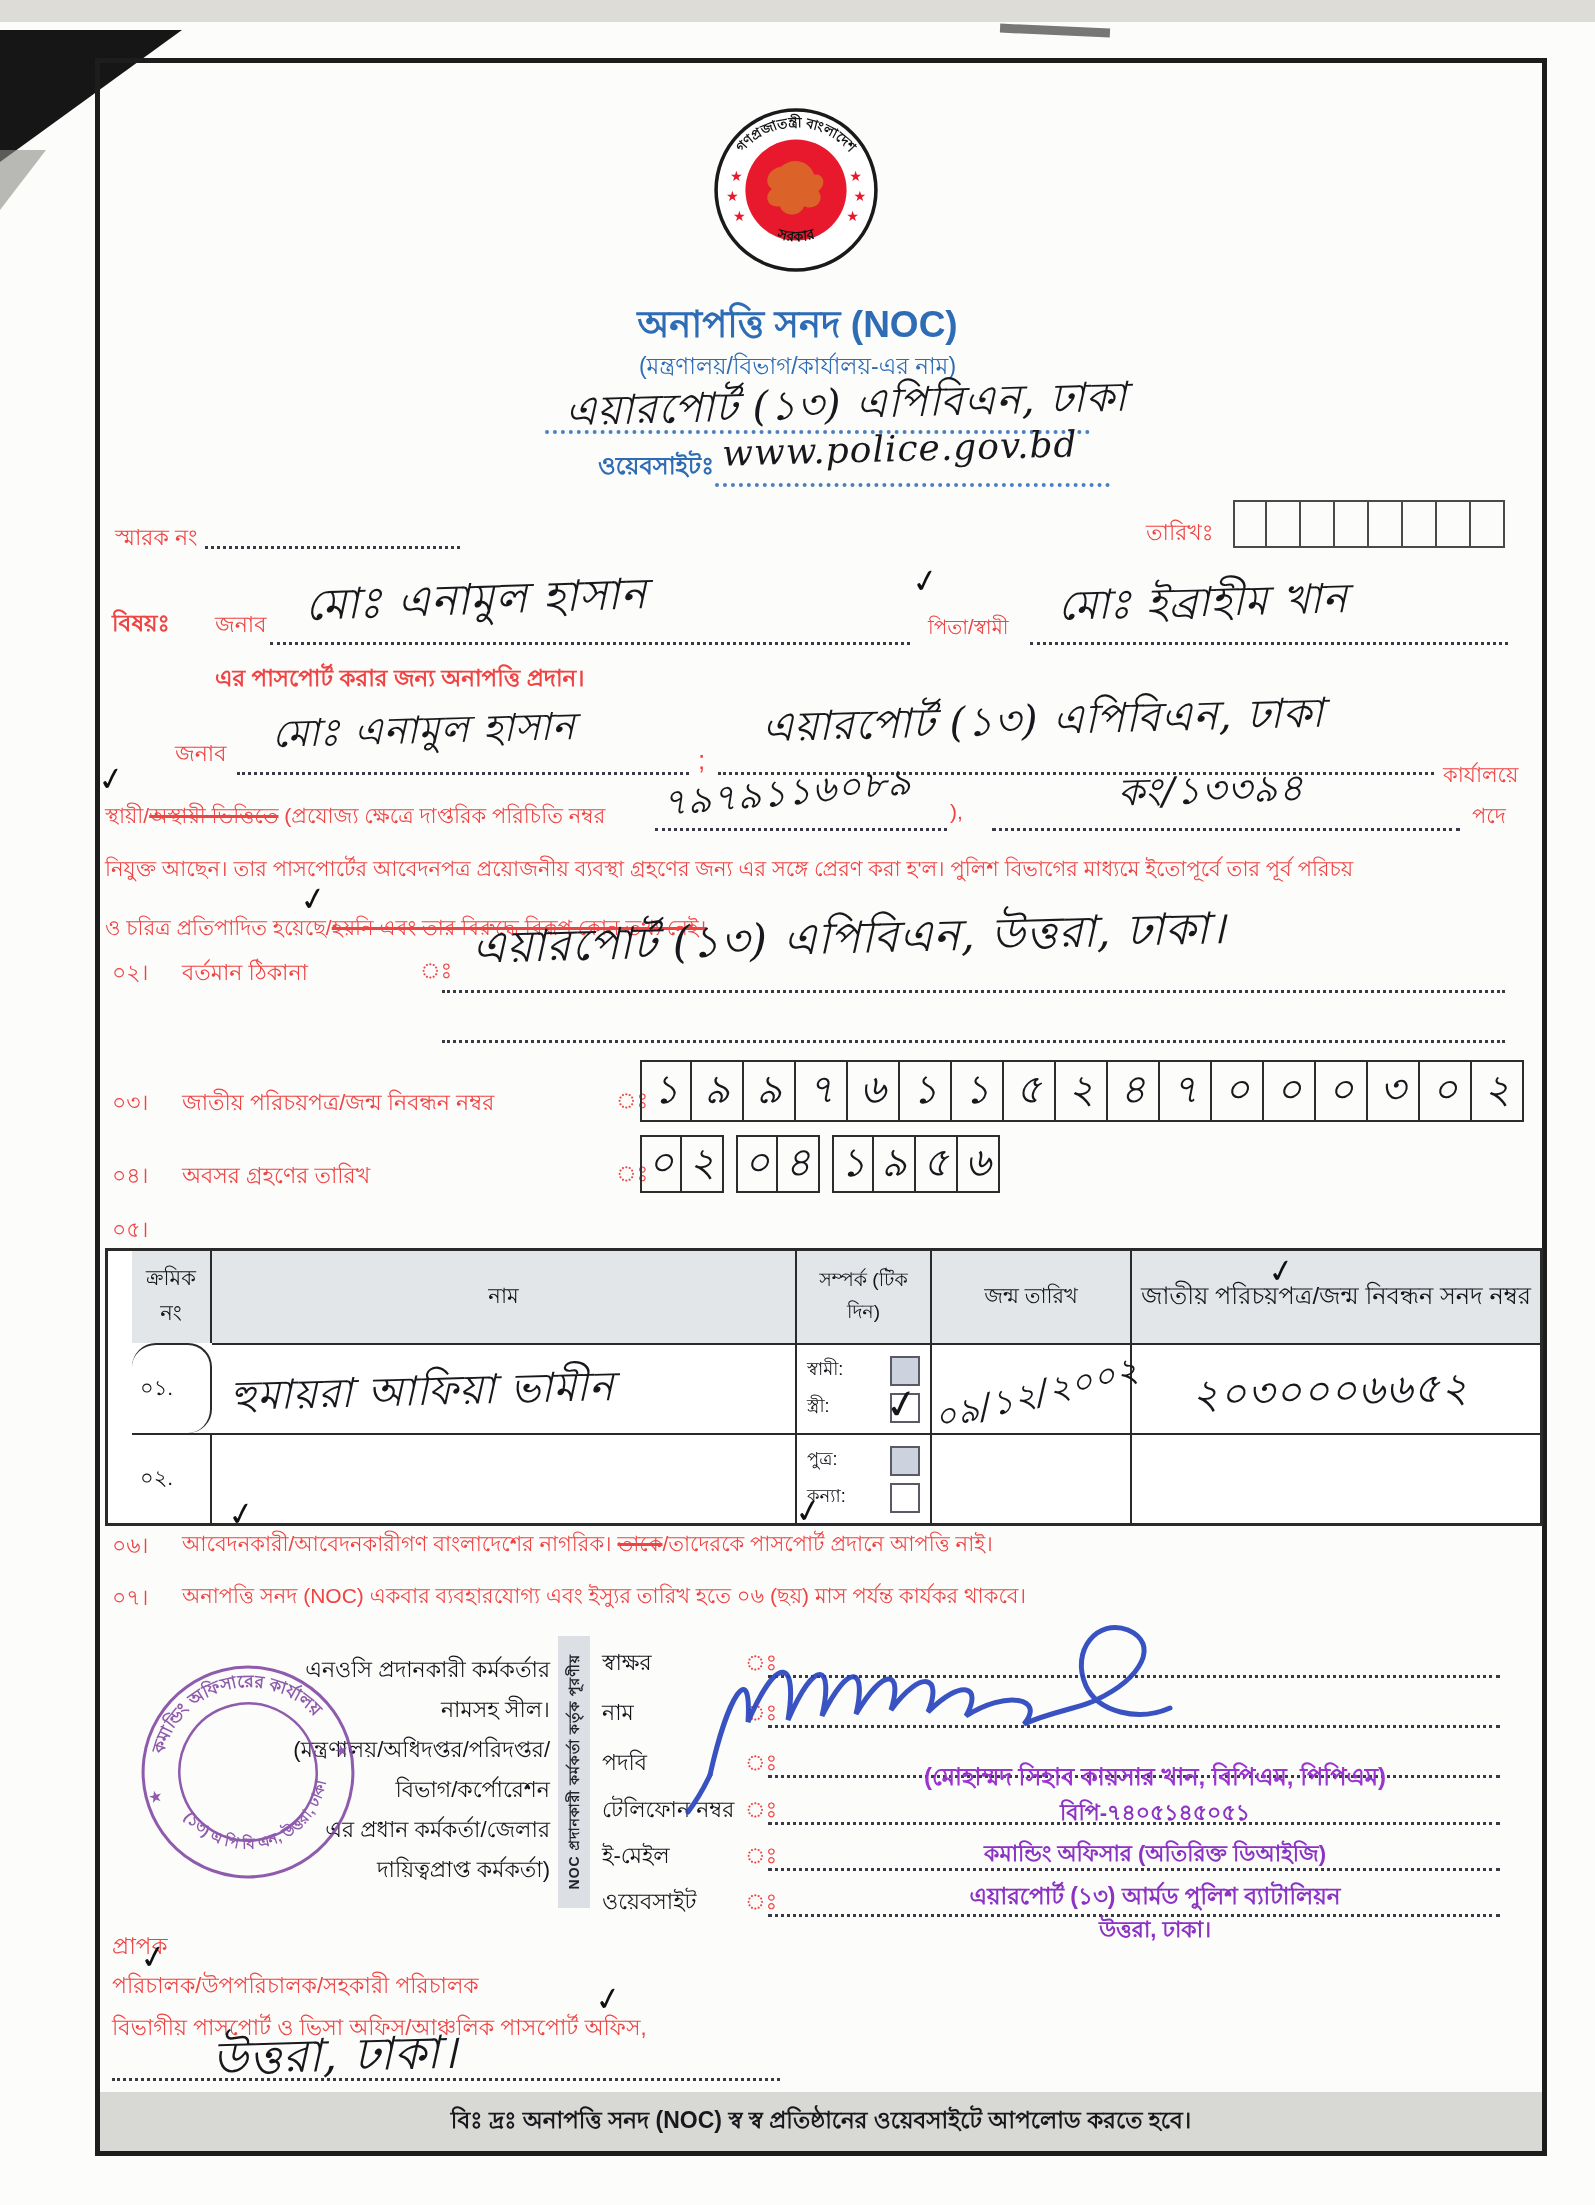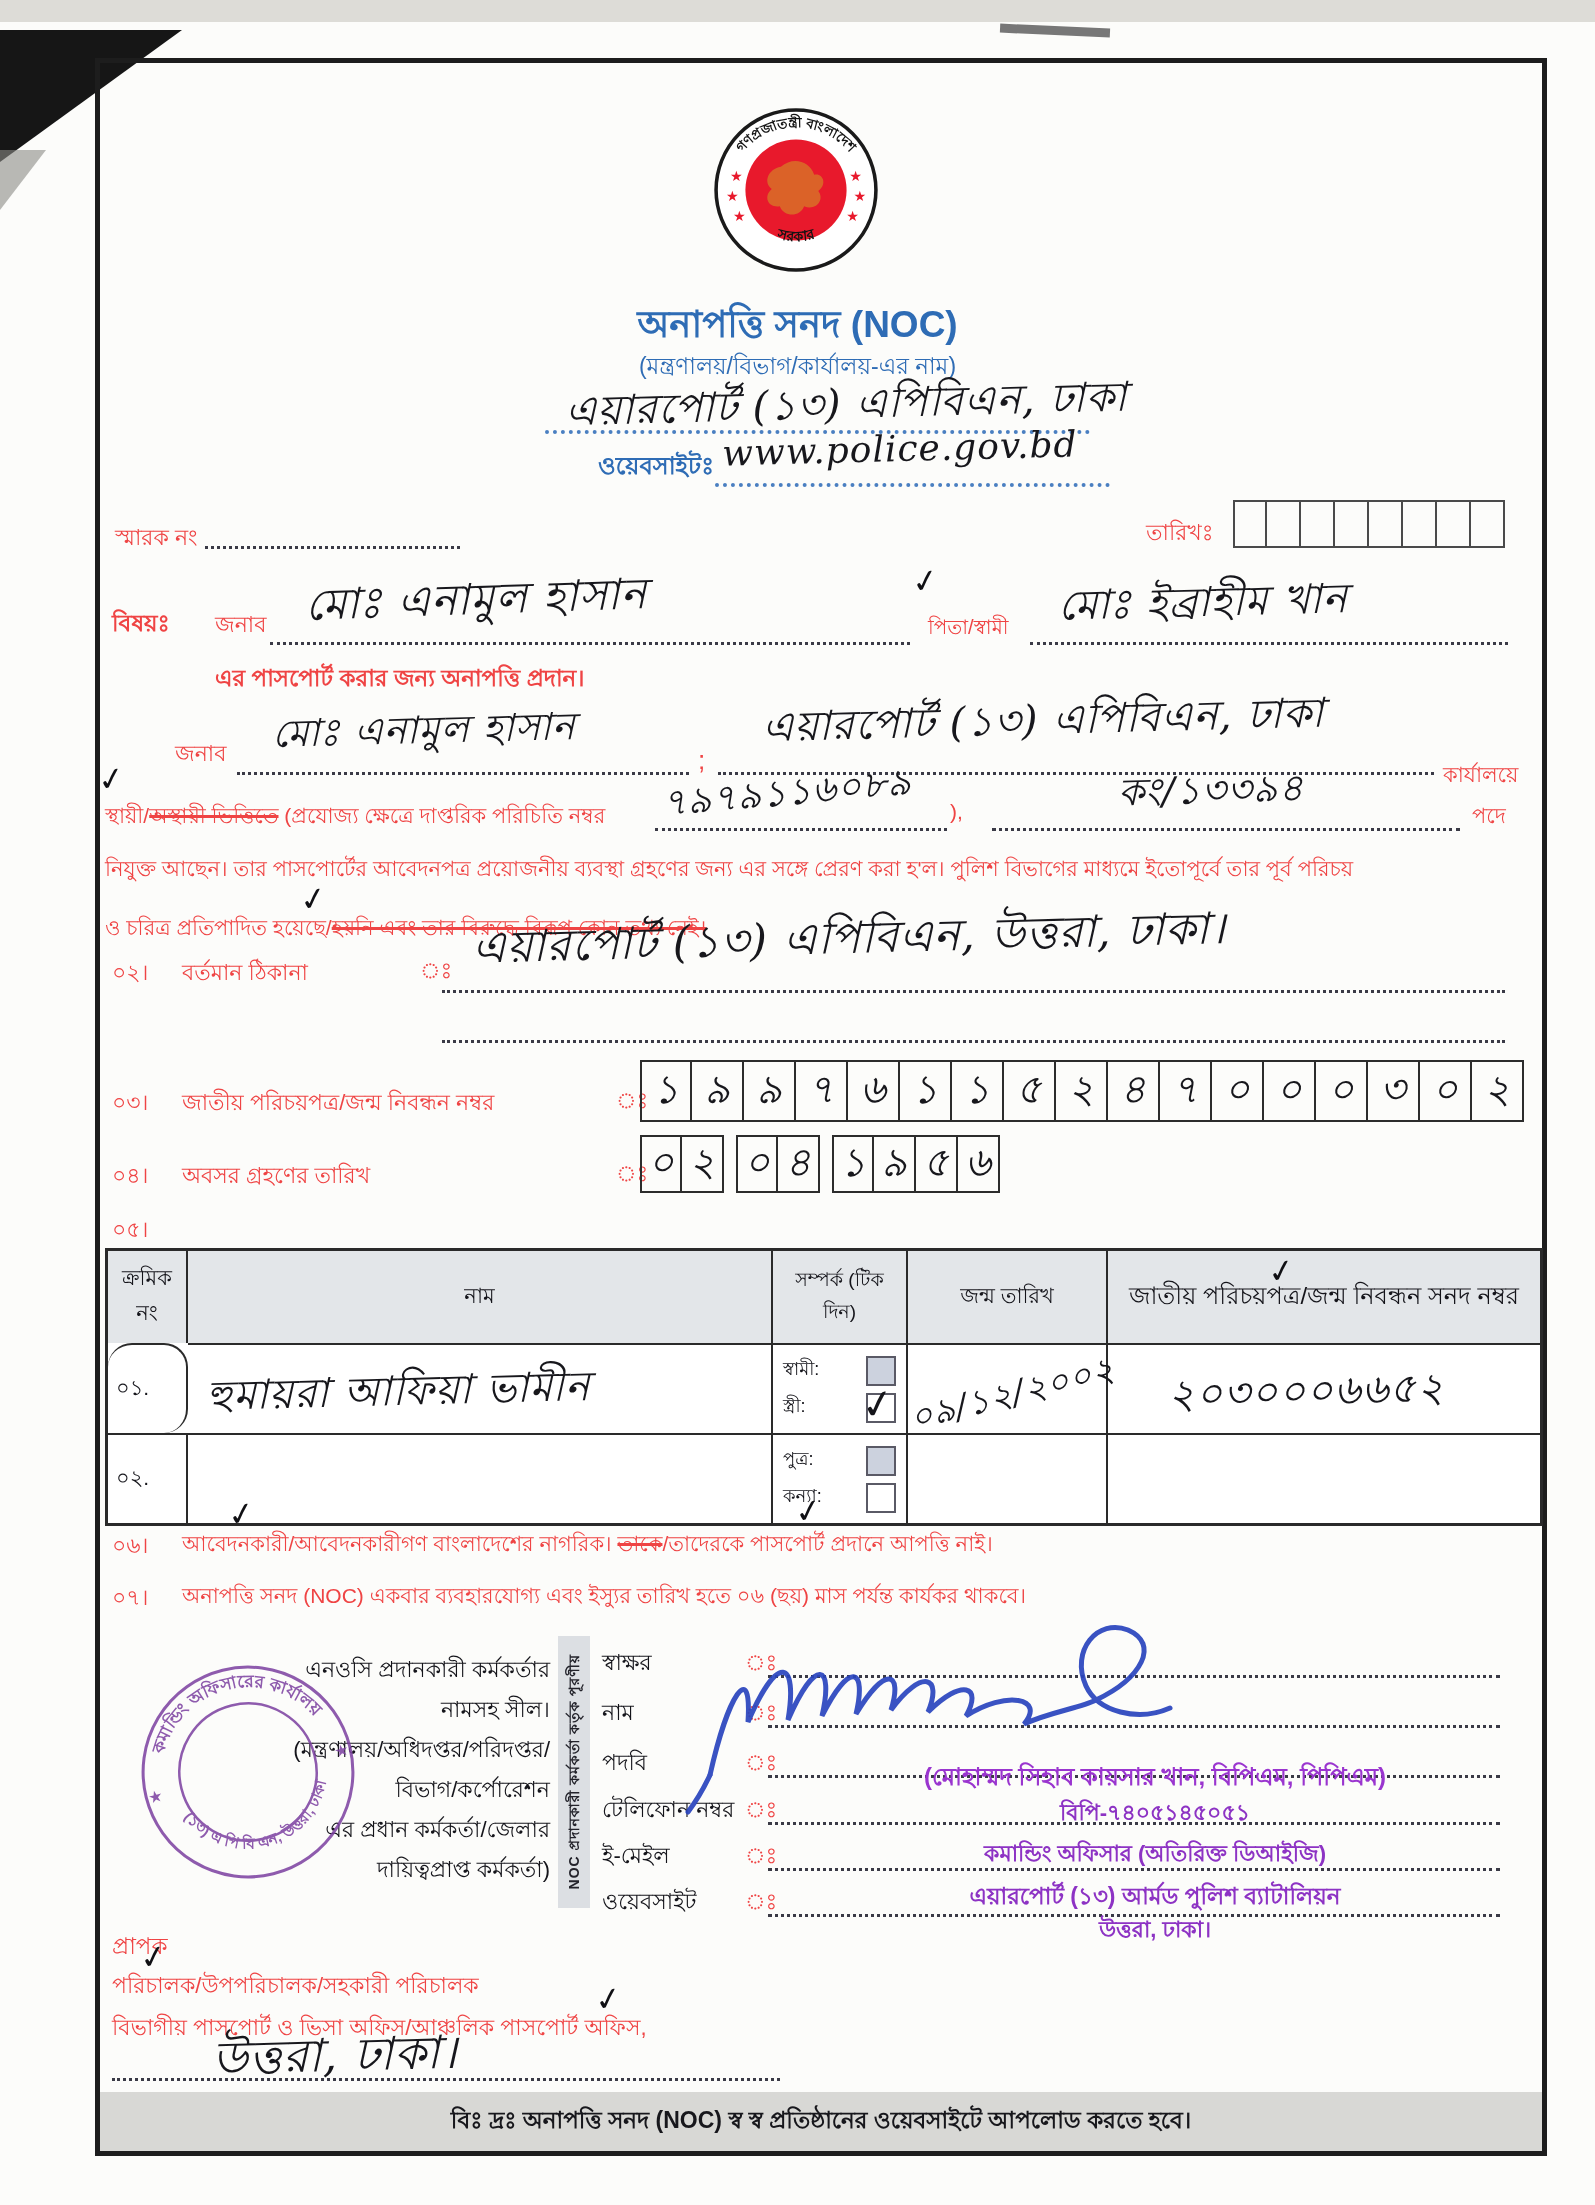"ক্রমিক নং" .trow { padding-left: none -> 24px }
